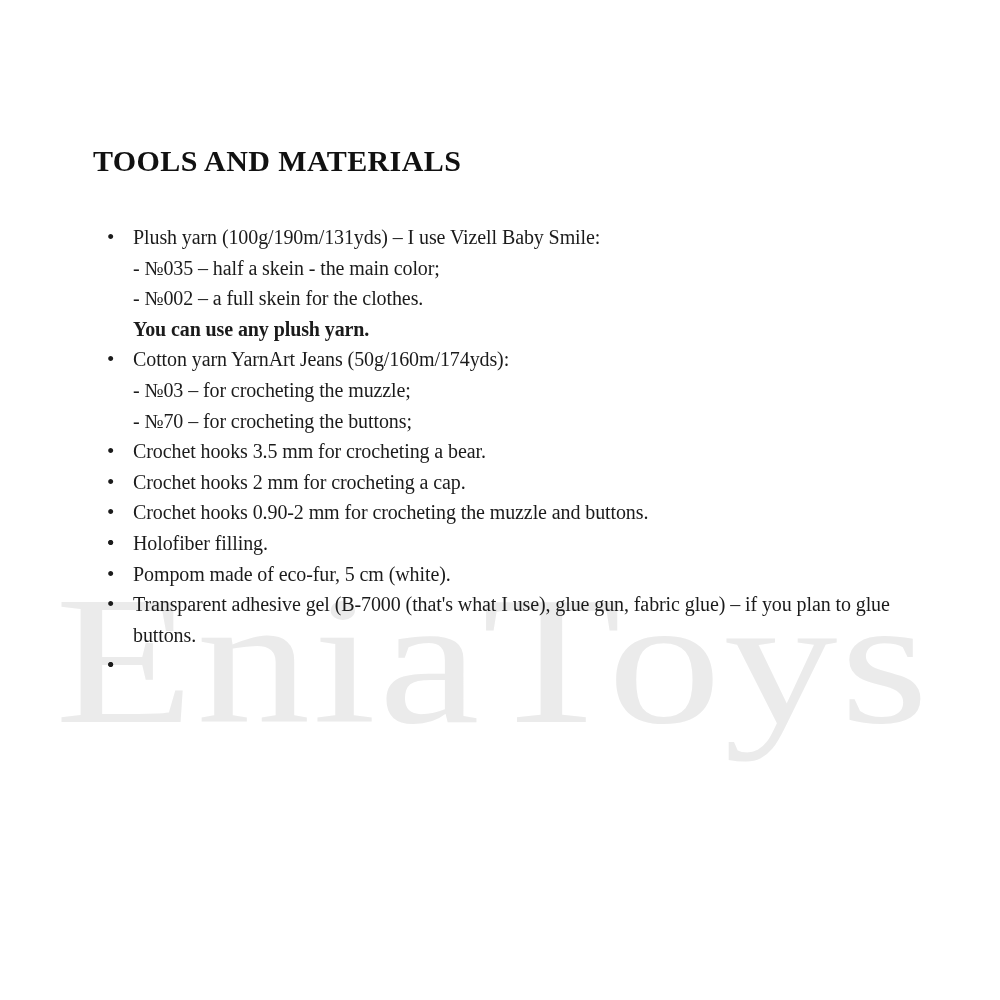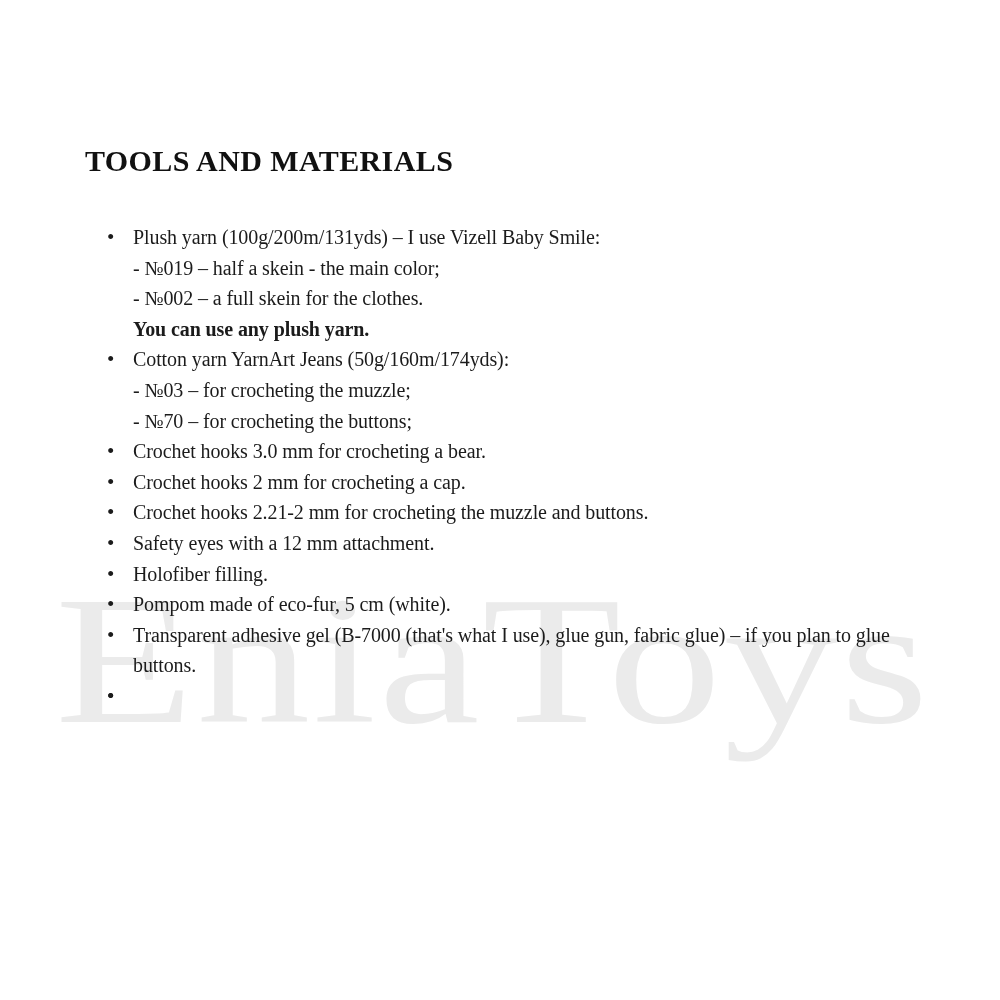"TOOLS AND MATERIALS" .title { left: 85px -> 93px }
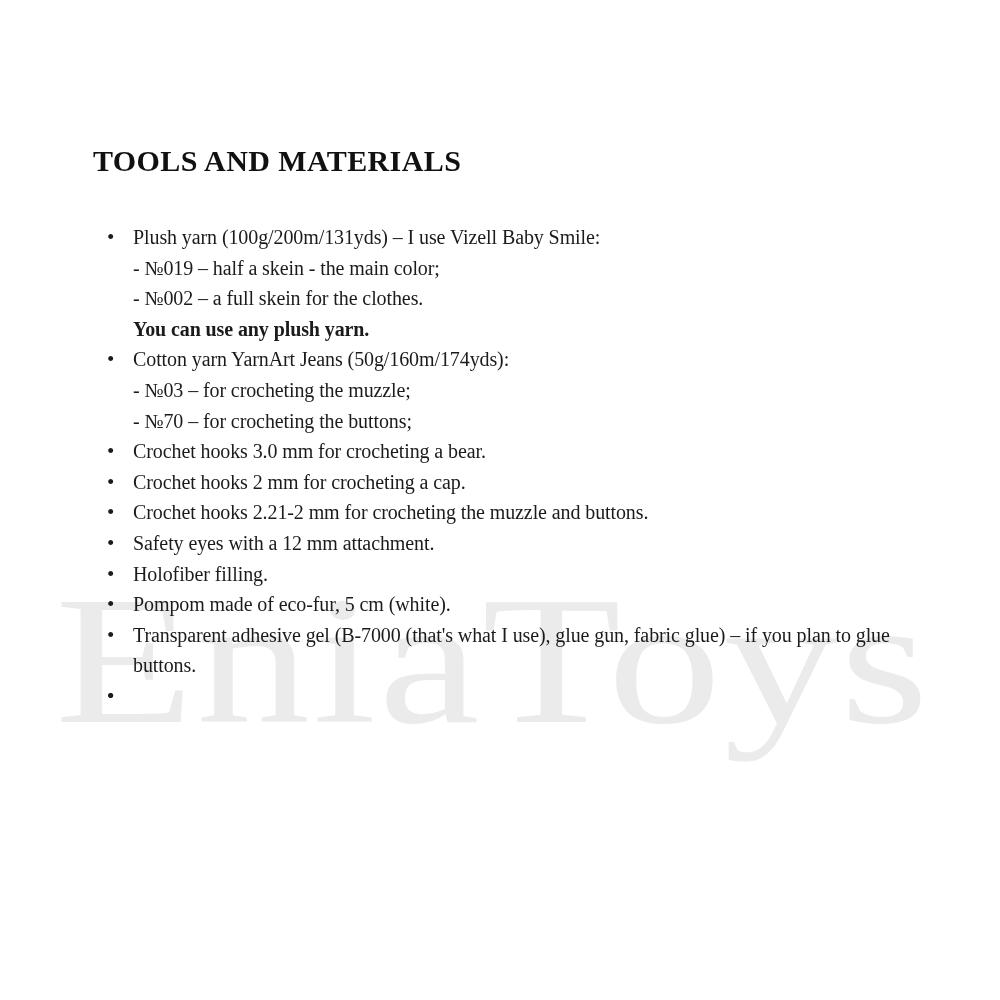"Plush yarn (100g/200m/131yds) – I" span.item-text { text: 100g/200m/131yds -> 100g/190m/131yds }
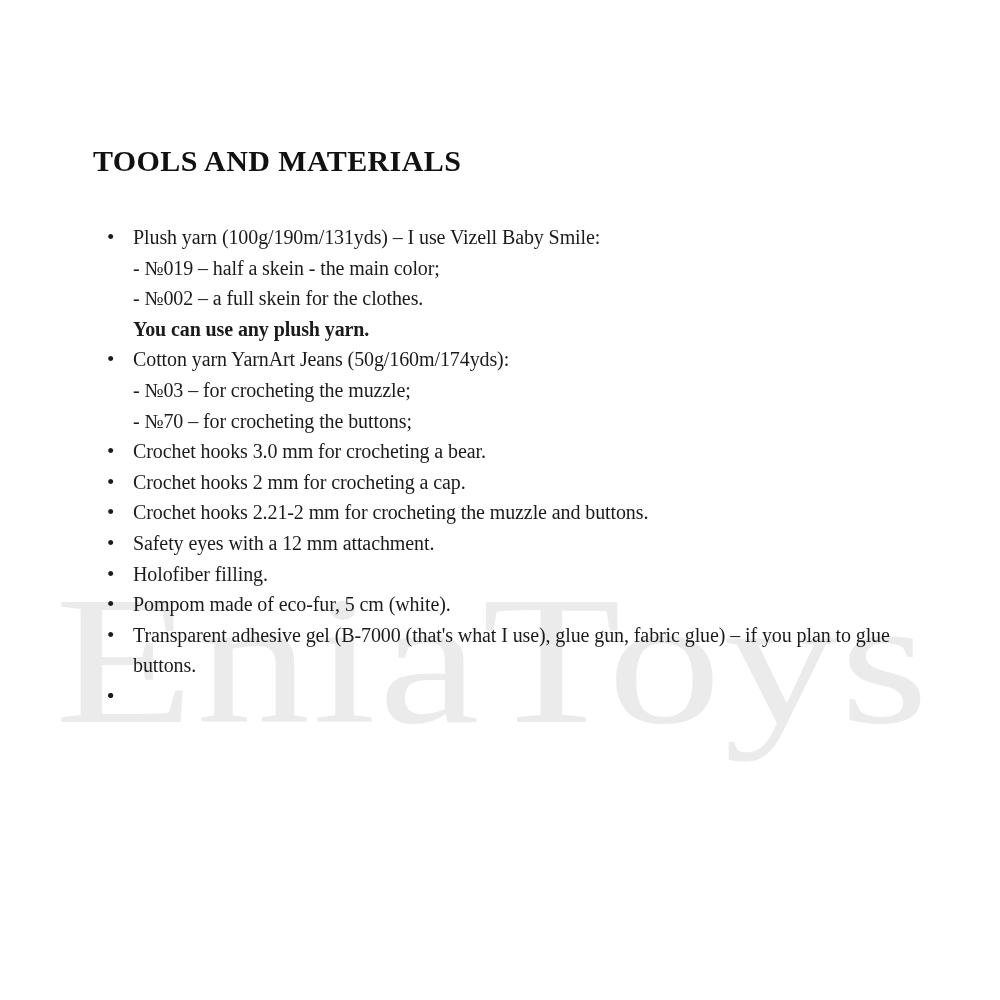"- №019 – half a" div.sub-item { text: 019 -> 035 }
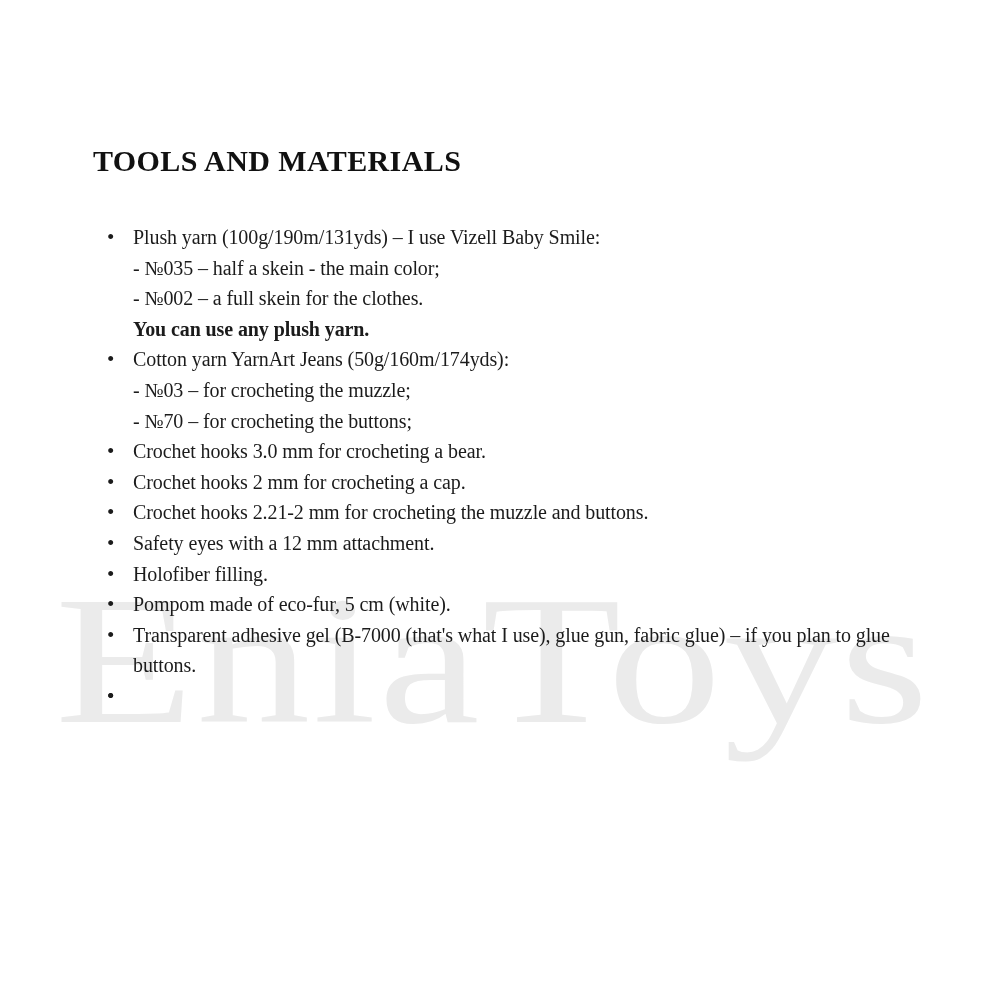"Crochet hooks 3.0 mm for" span.item-text { text: 3.0 -> 3.5 }
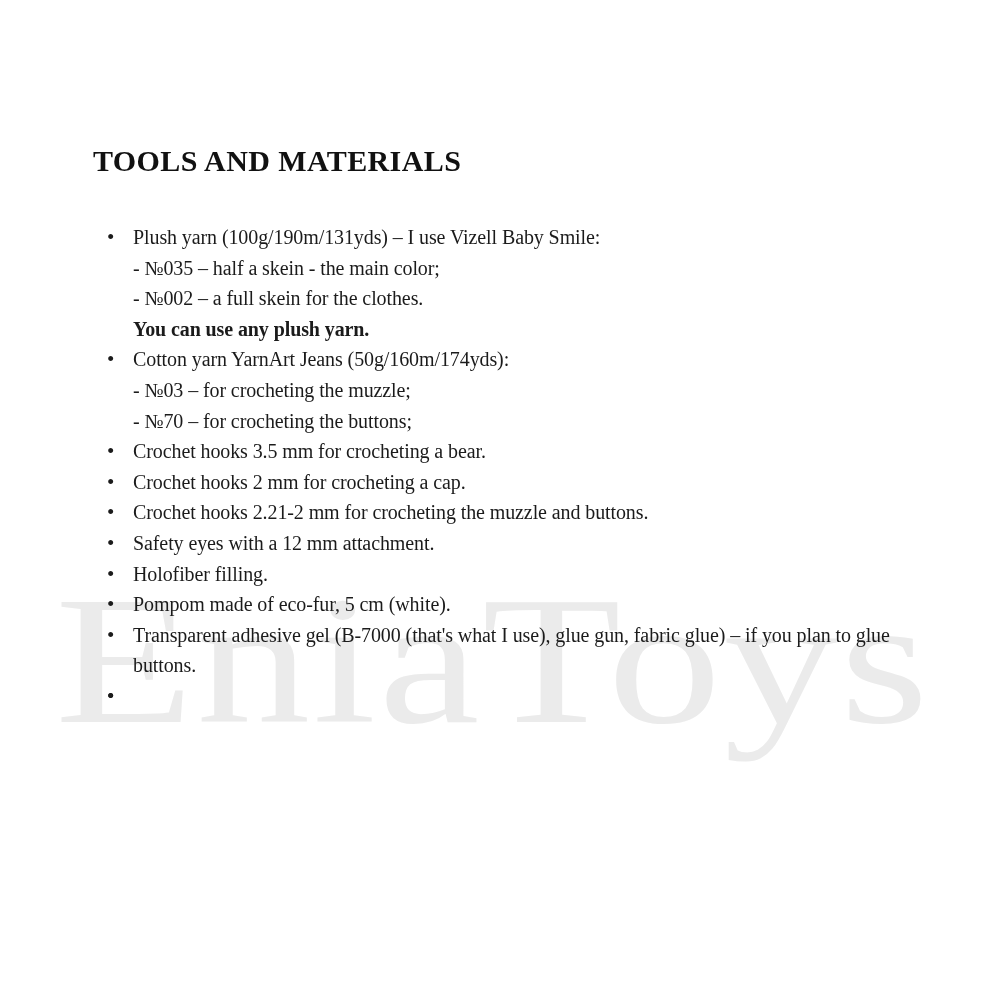"Crochet hooks 2.21-2 mm for" span.item-text { text: 2.21-2 -> 0.90-2 }
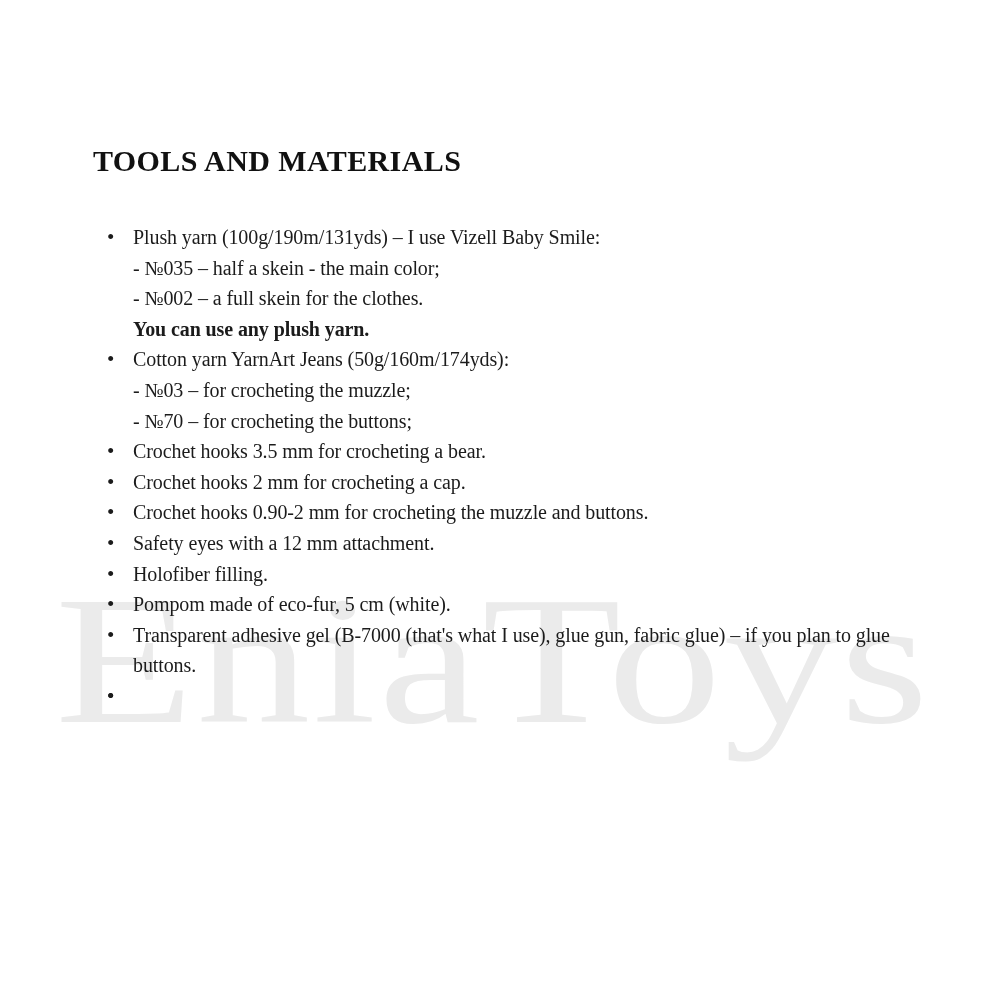"Safety eyes with a 12" span.item-text { html: <span>Safety eyes with a 12 mm attachment.</span> -> none }
